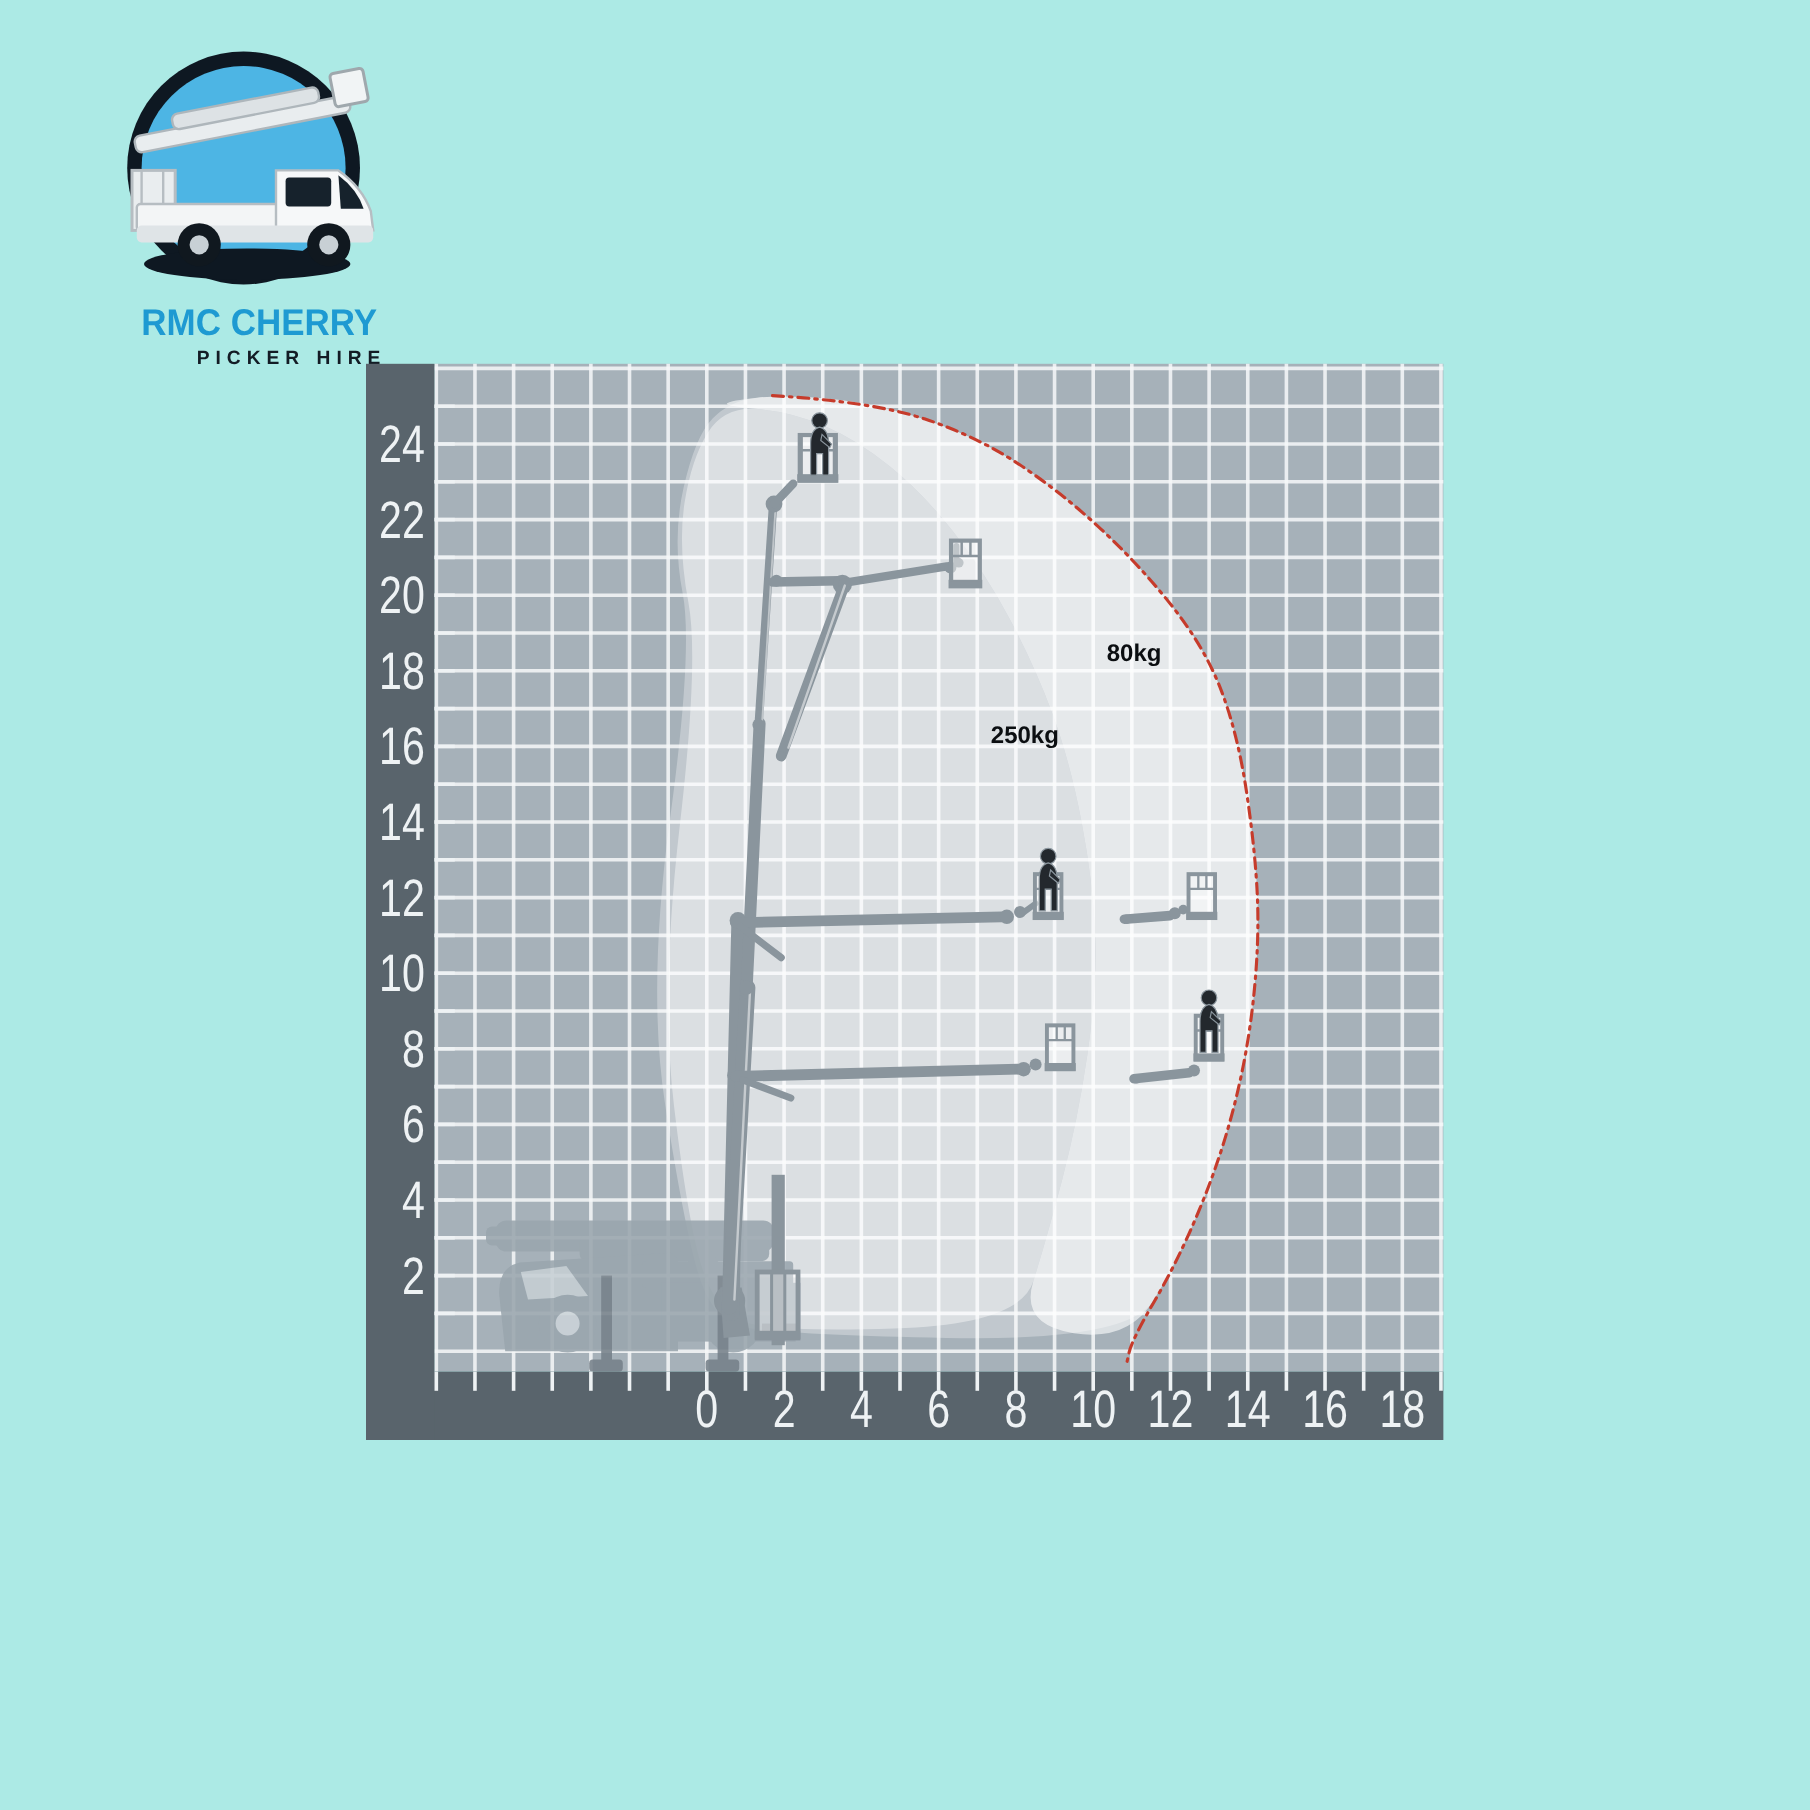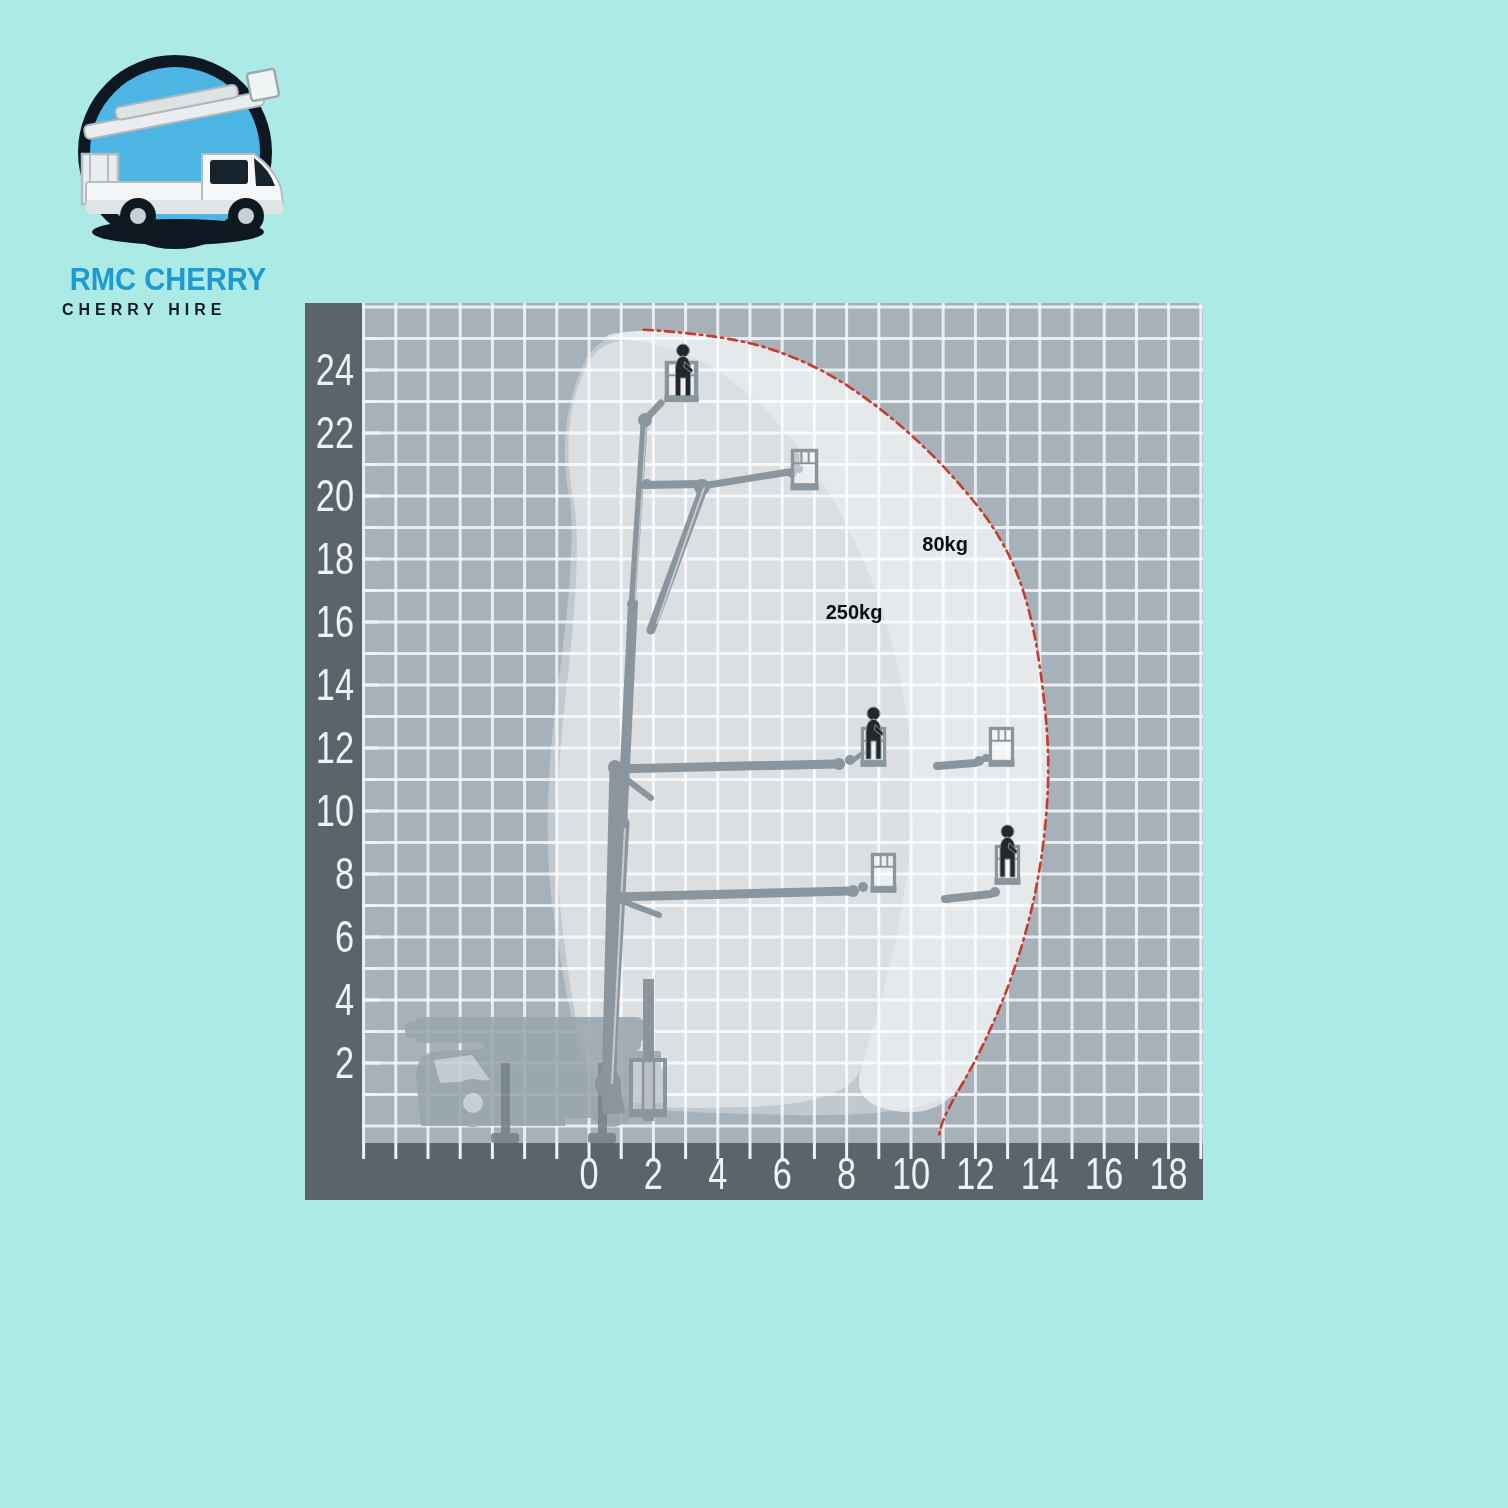"RMC CHERRY" .logo { text-align: left -> right; top: 50px -> 38px }
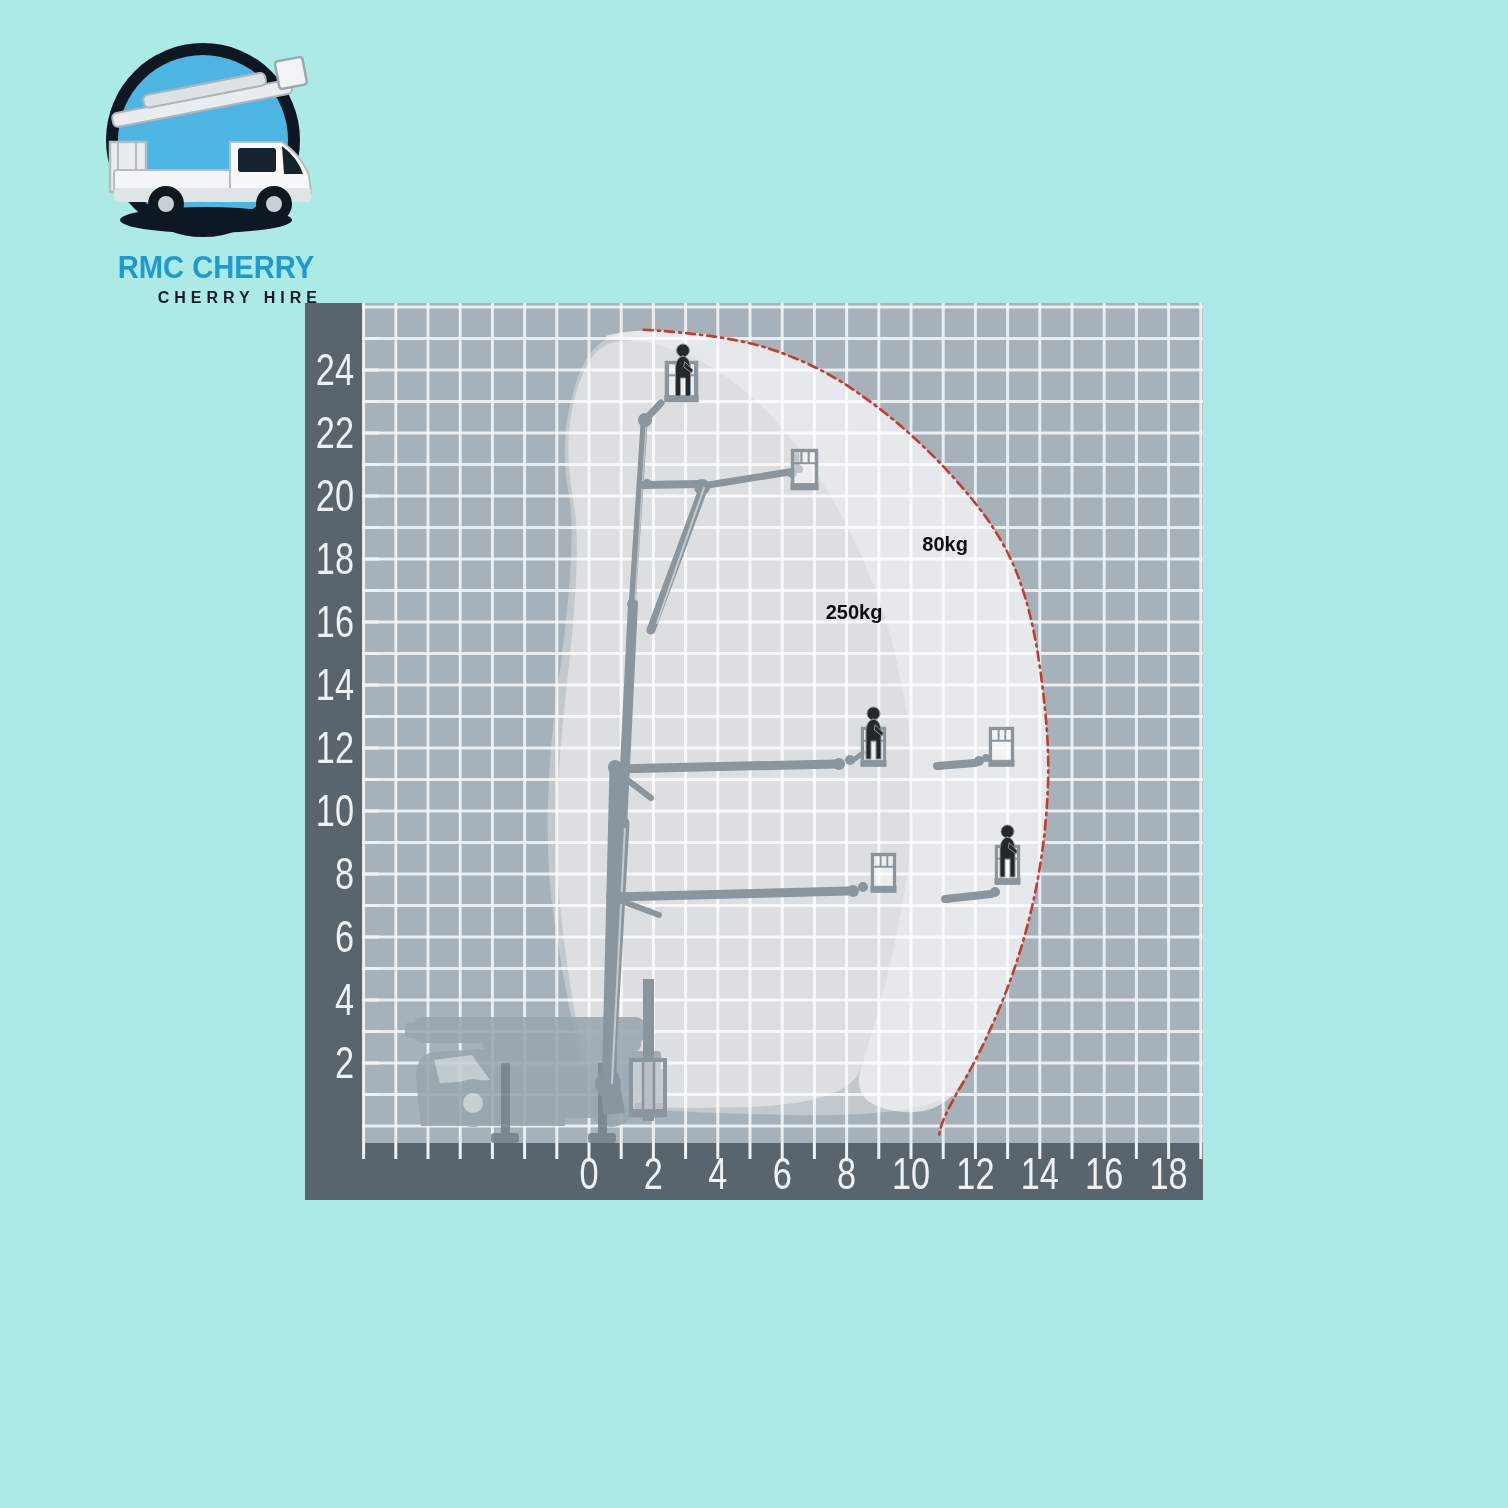"CHERRY HIRE" div.logo-sub { text: CHERRY -> PICKER }
